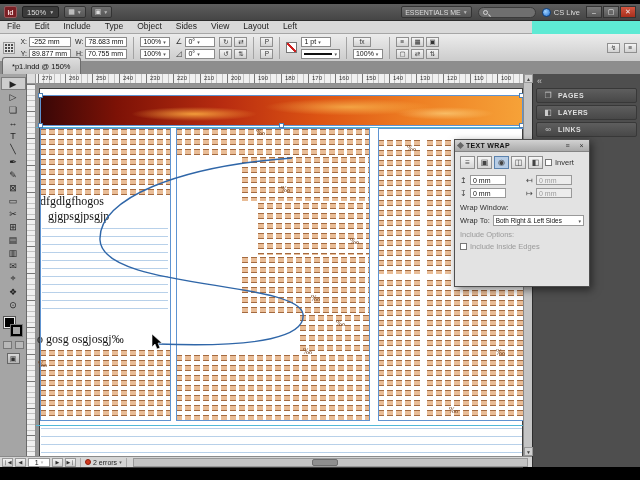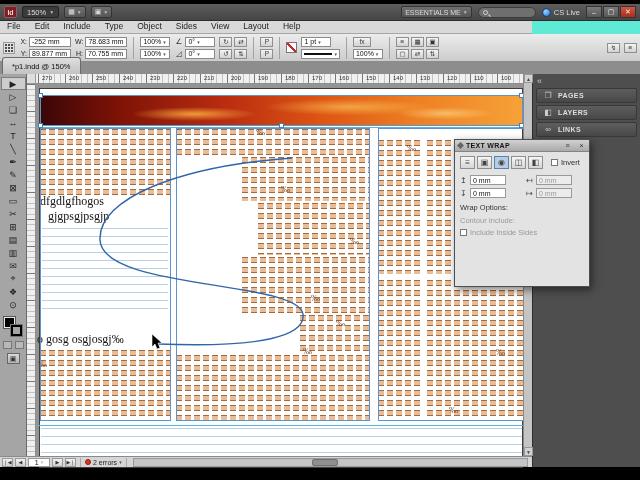"Help" span.menu-item { text: Help -> Left }
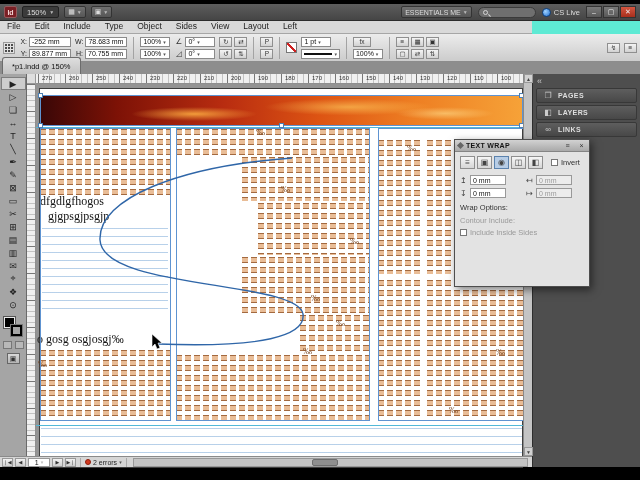"Invert" .wp-invert { margin-left: 6px -> 0 }
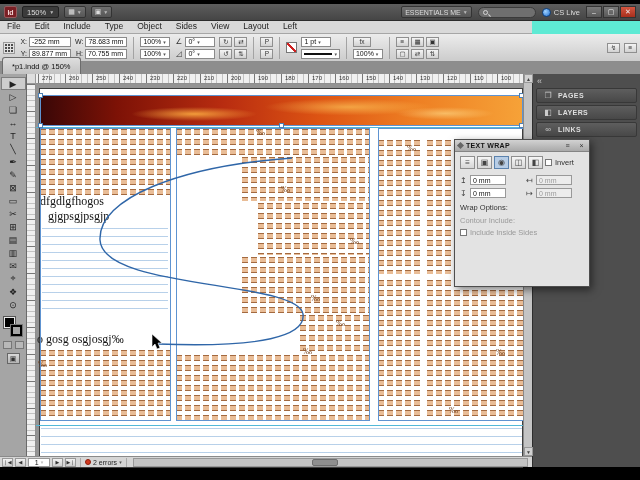"Wrap Options:" div.wp-sec { text: Options -> Window }
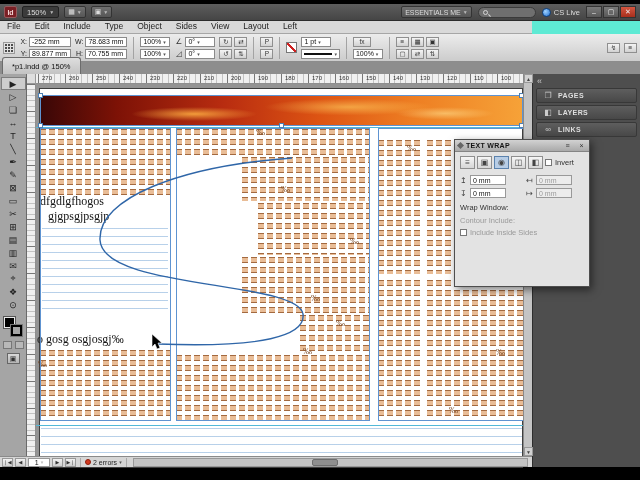"Wrap To:" div.wp-row { html: none -> <div> <span>Wrap To:</span> <span> <span>Both Right &amp; Left Sides</span> <span>▾</span> </span> </div> }
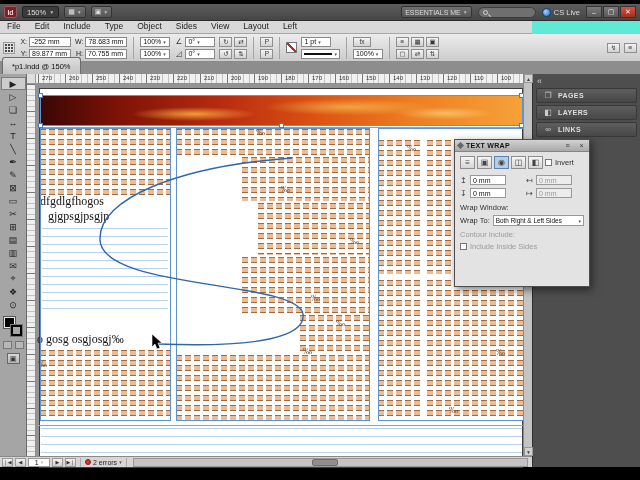"Contour Include:" div.wp-sec { text: Contour Include -> Include Options }
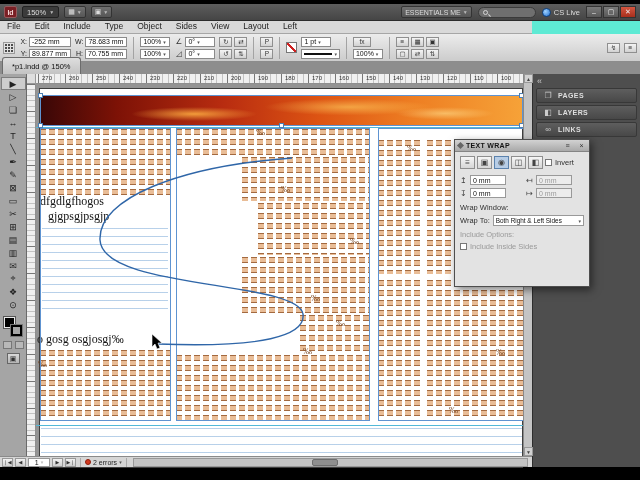"Include Inside Sides" span.wp-lab { text: Sides -> Edges }
